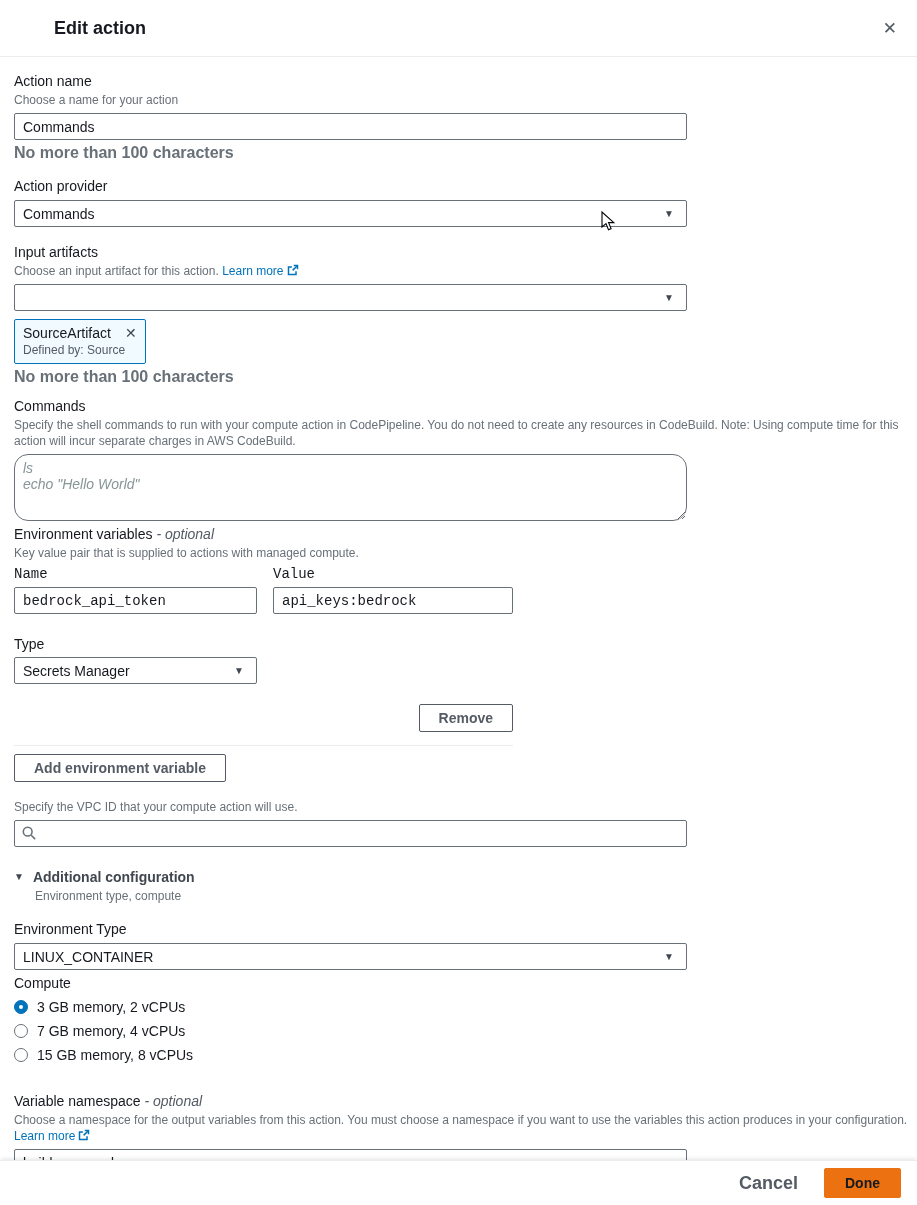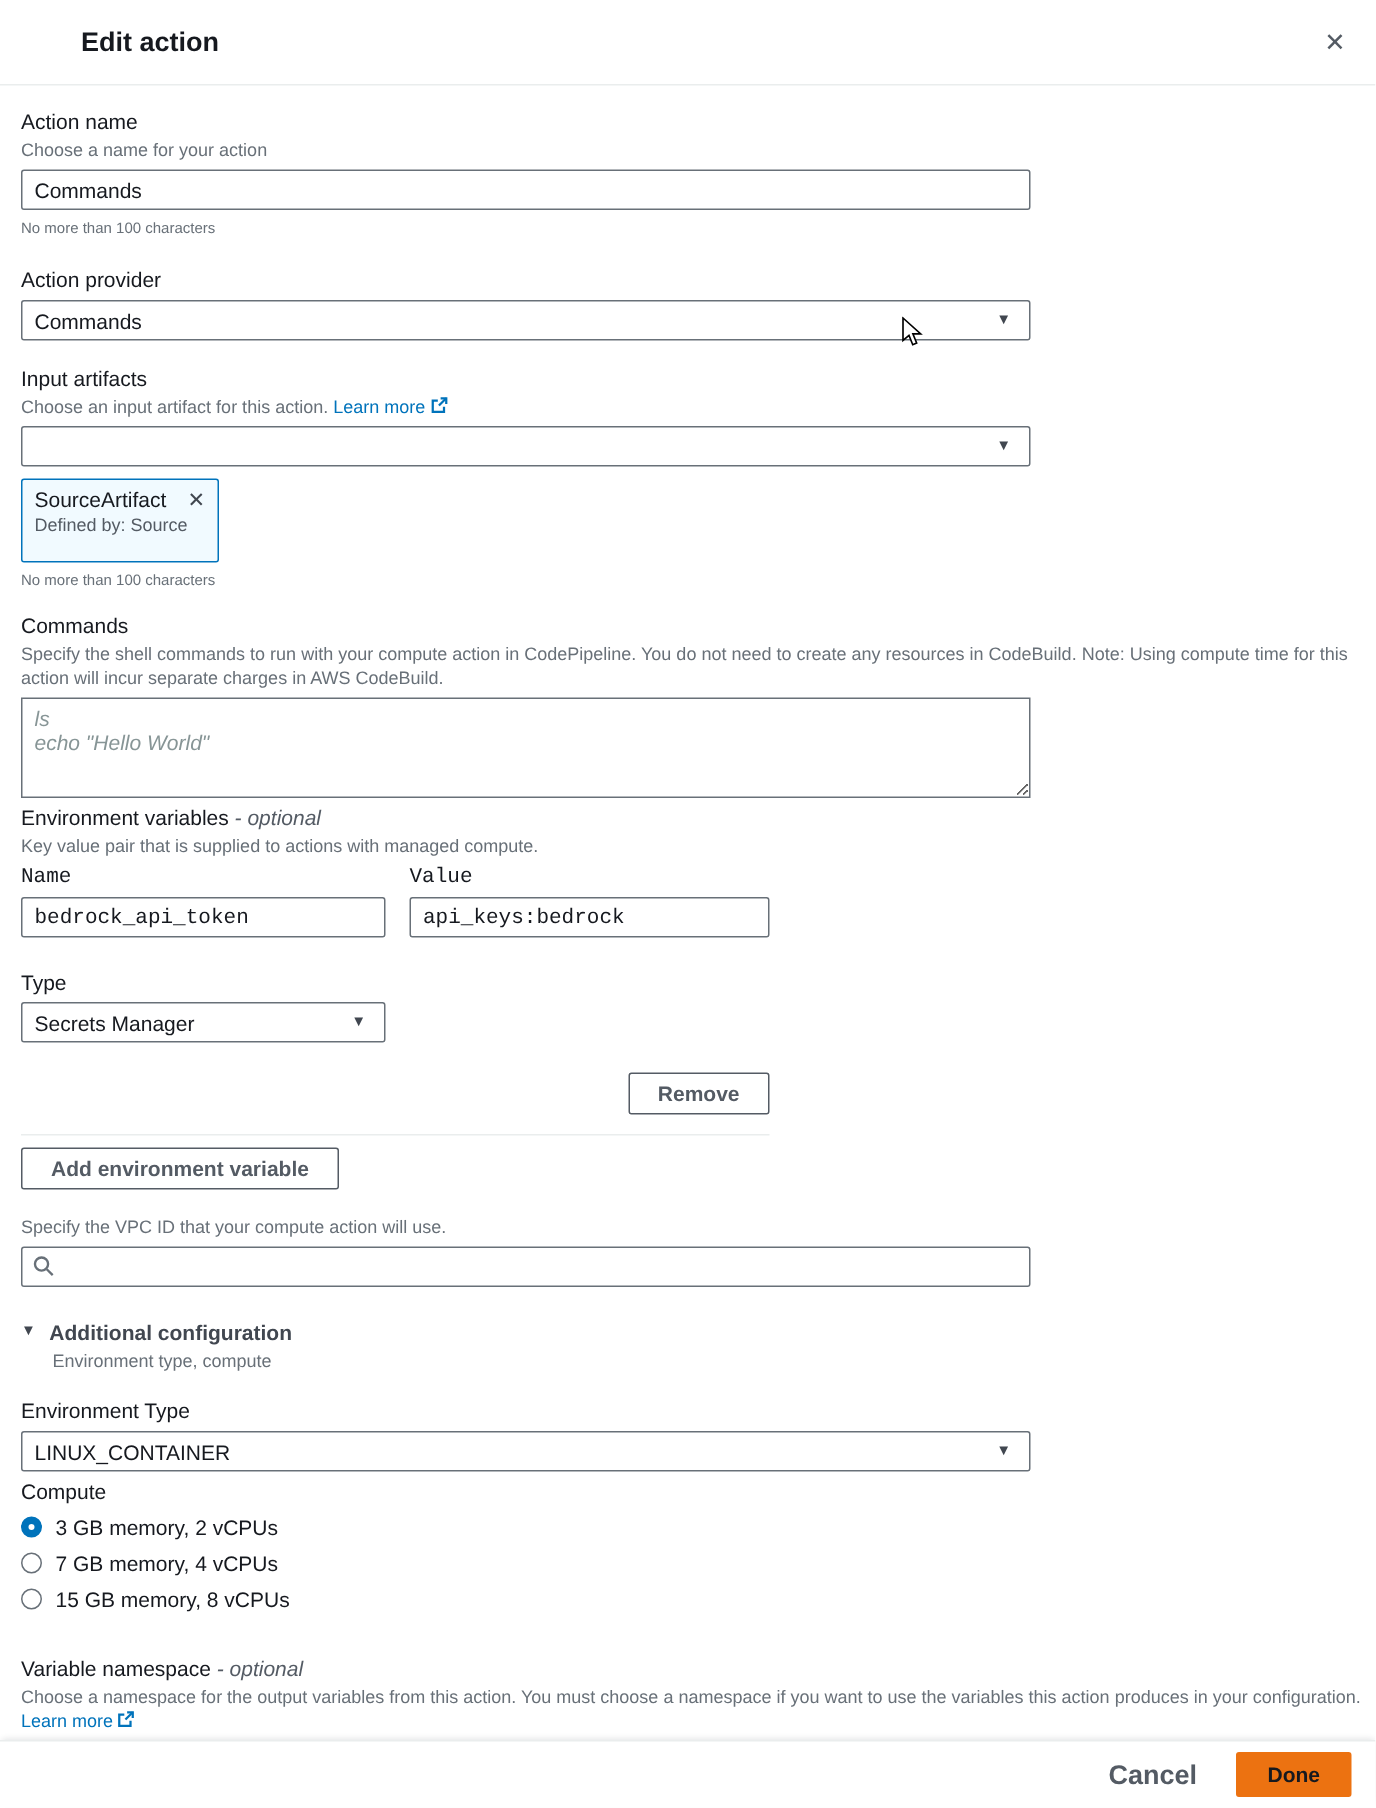"No more than 100 characters" .constraint { font-size: 10px -> 16px; font-weight: none -> bold }
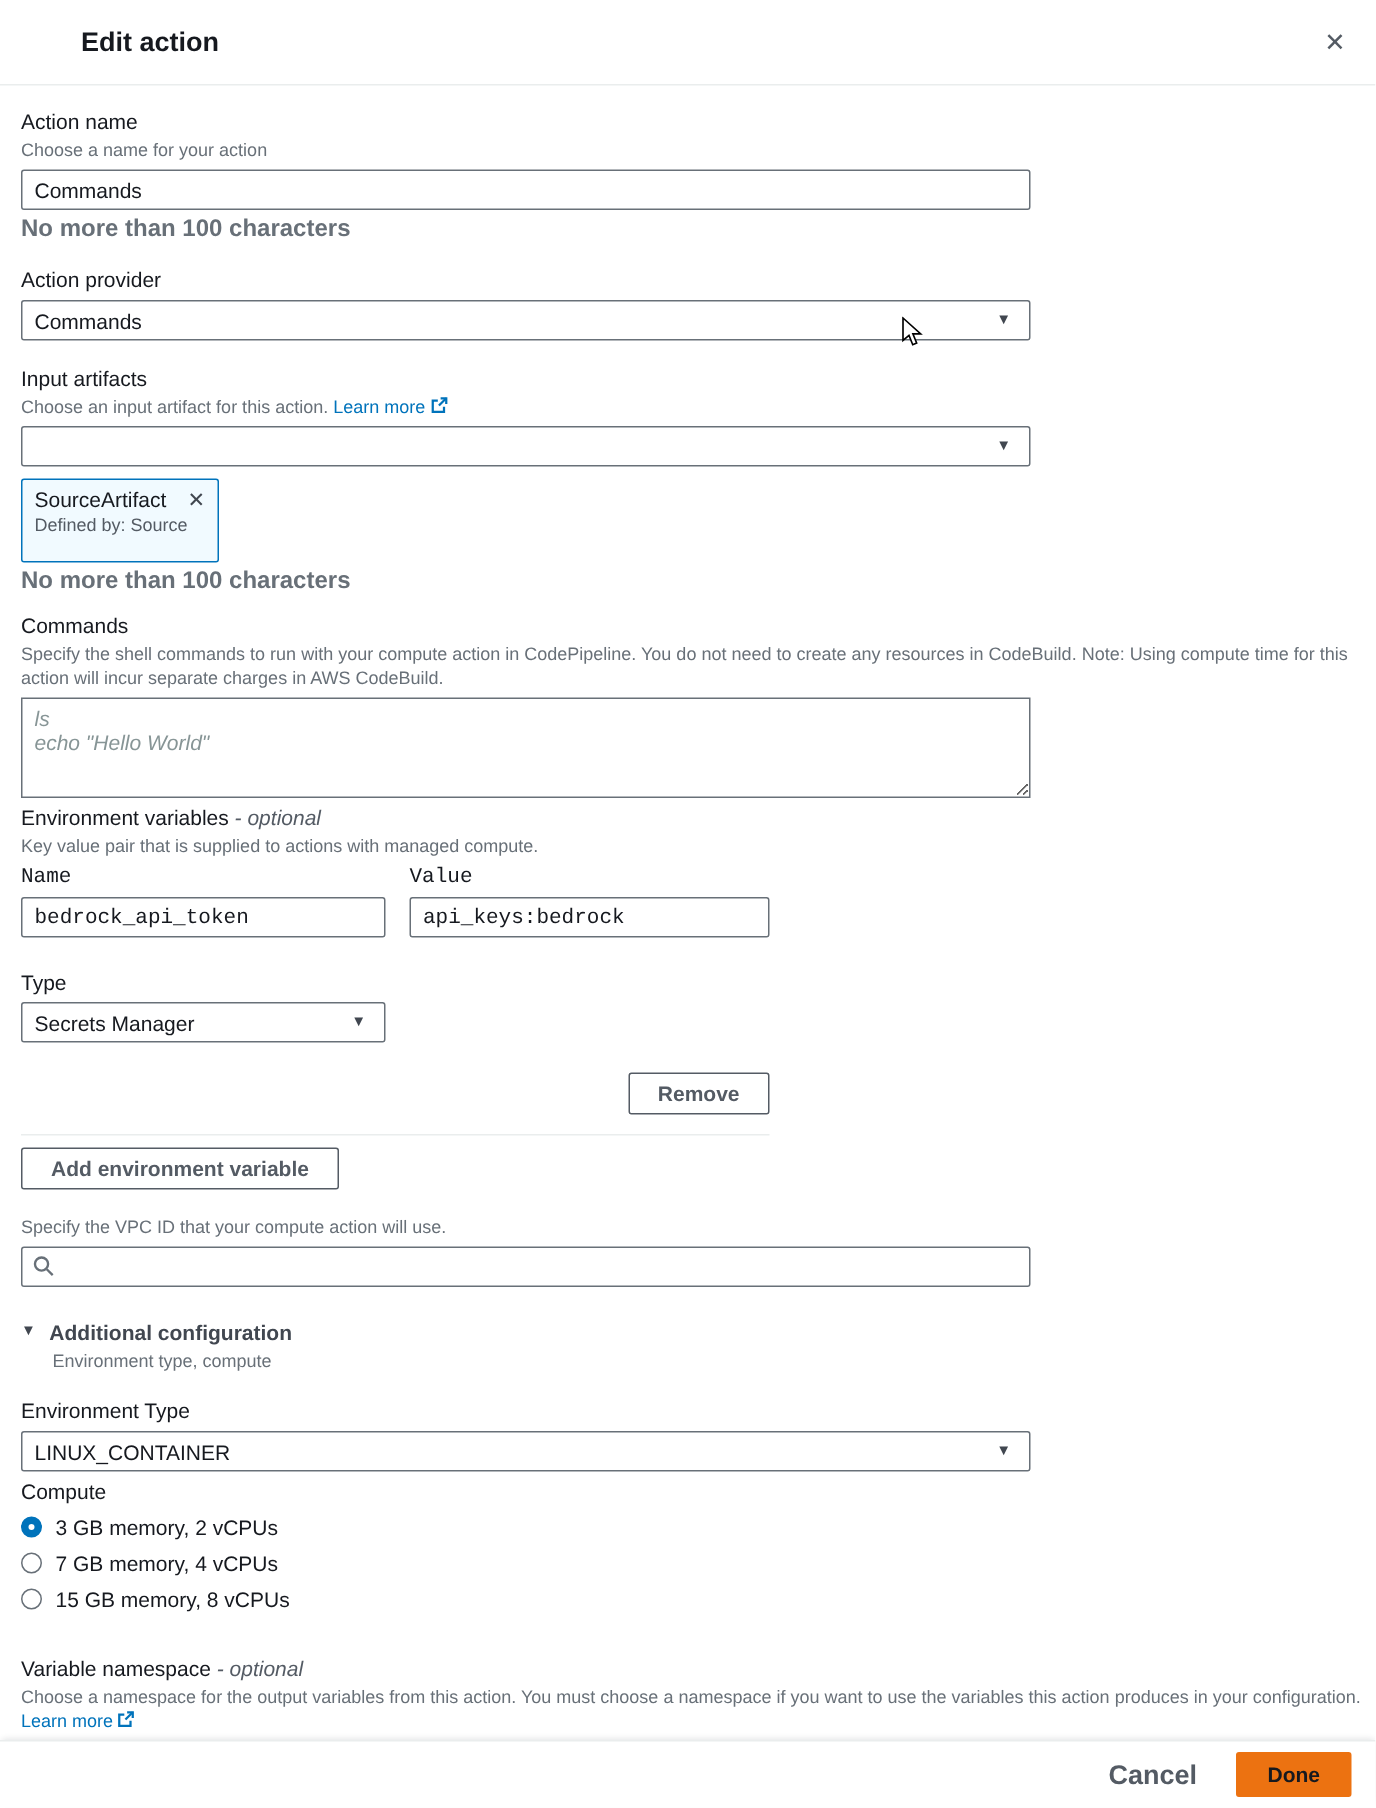"SourceArtifact" .token { padding: 4px 8px 16px -> 4px 8px 5px }
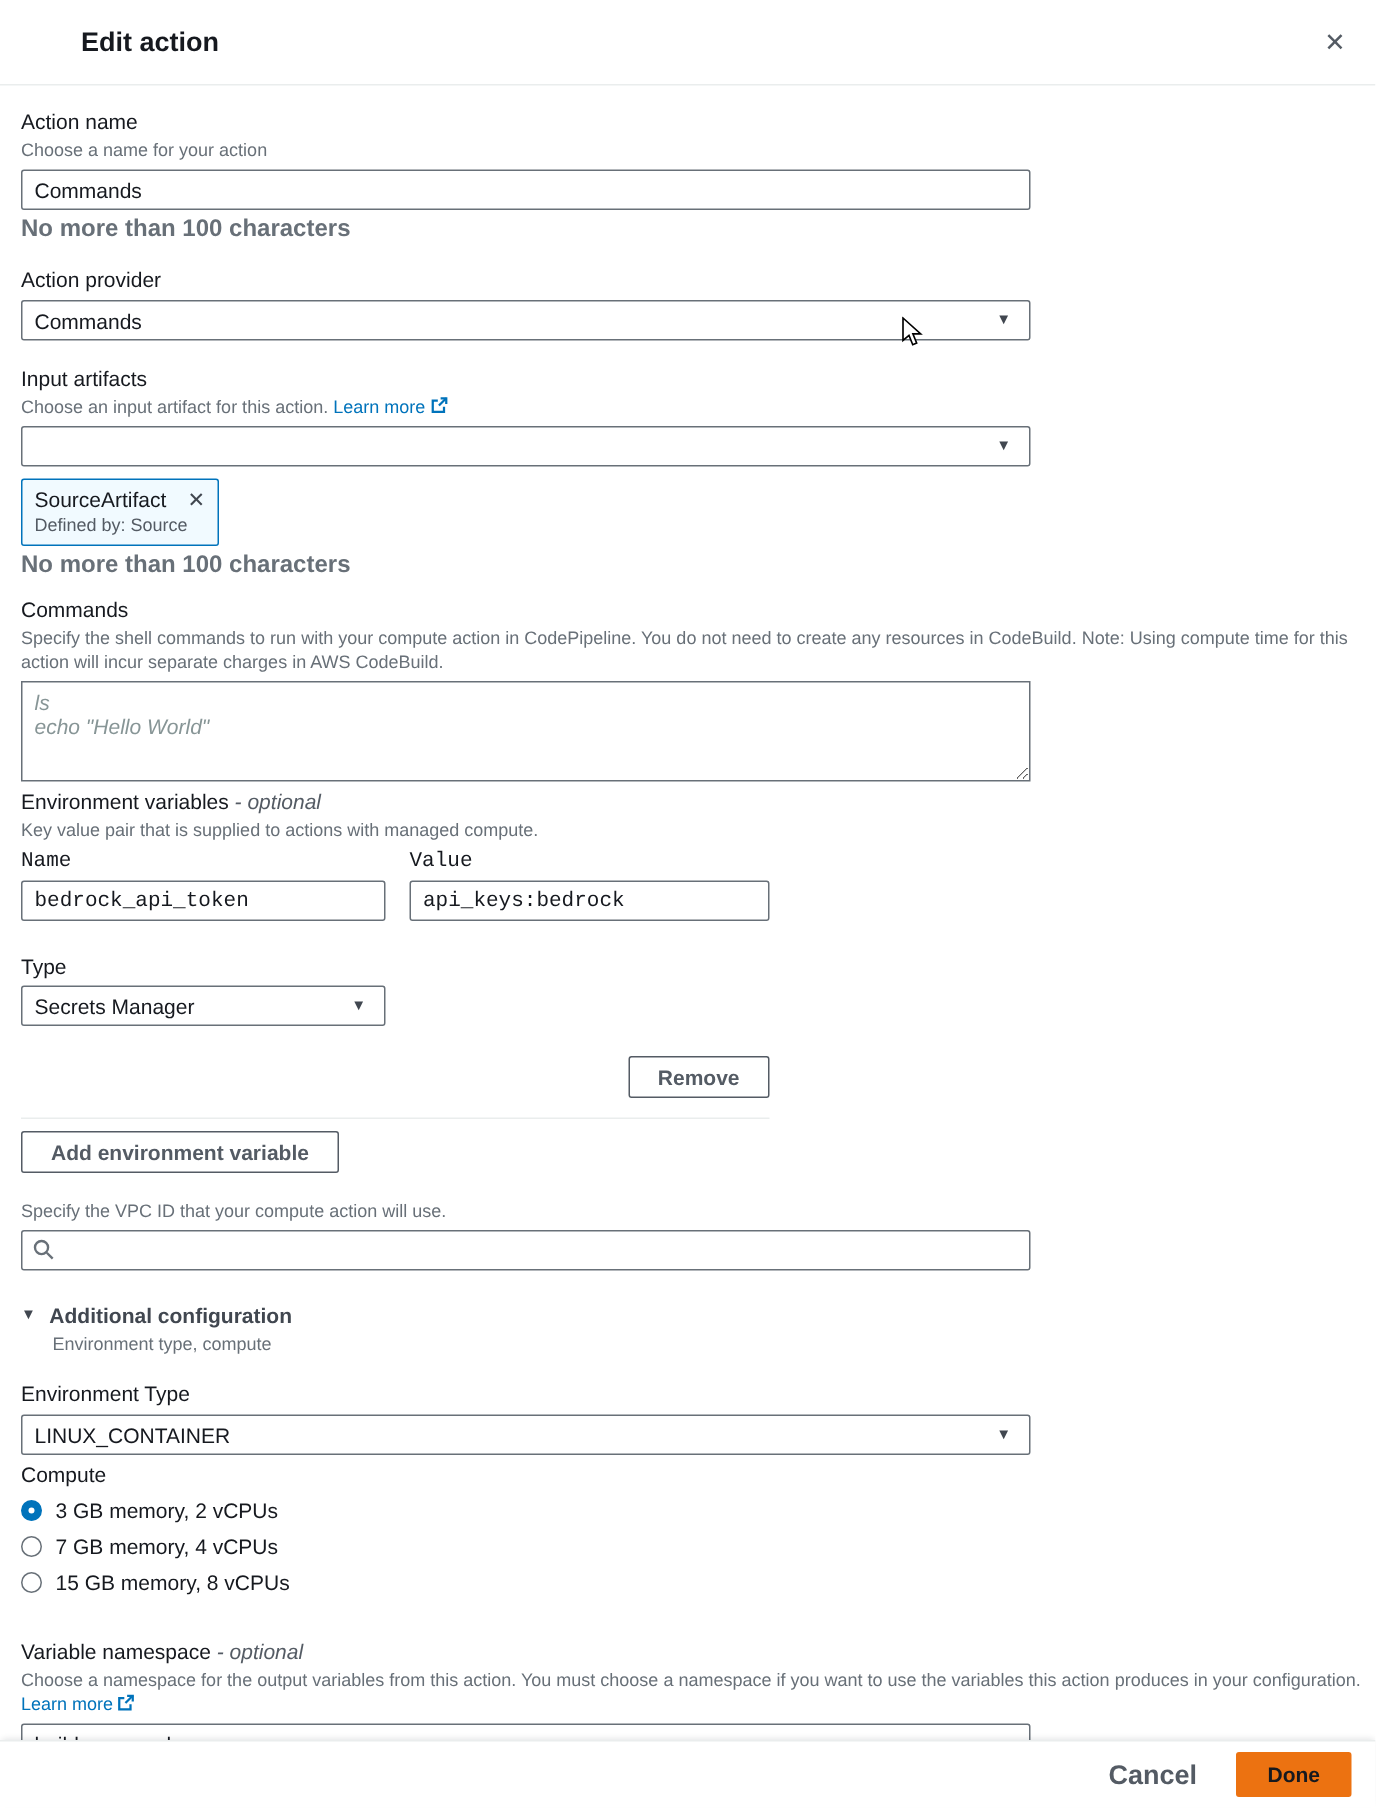"ls" .textarea { border-radius: 0 -> 14px }
